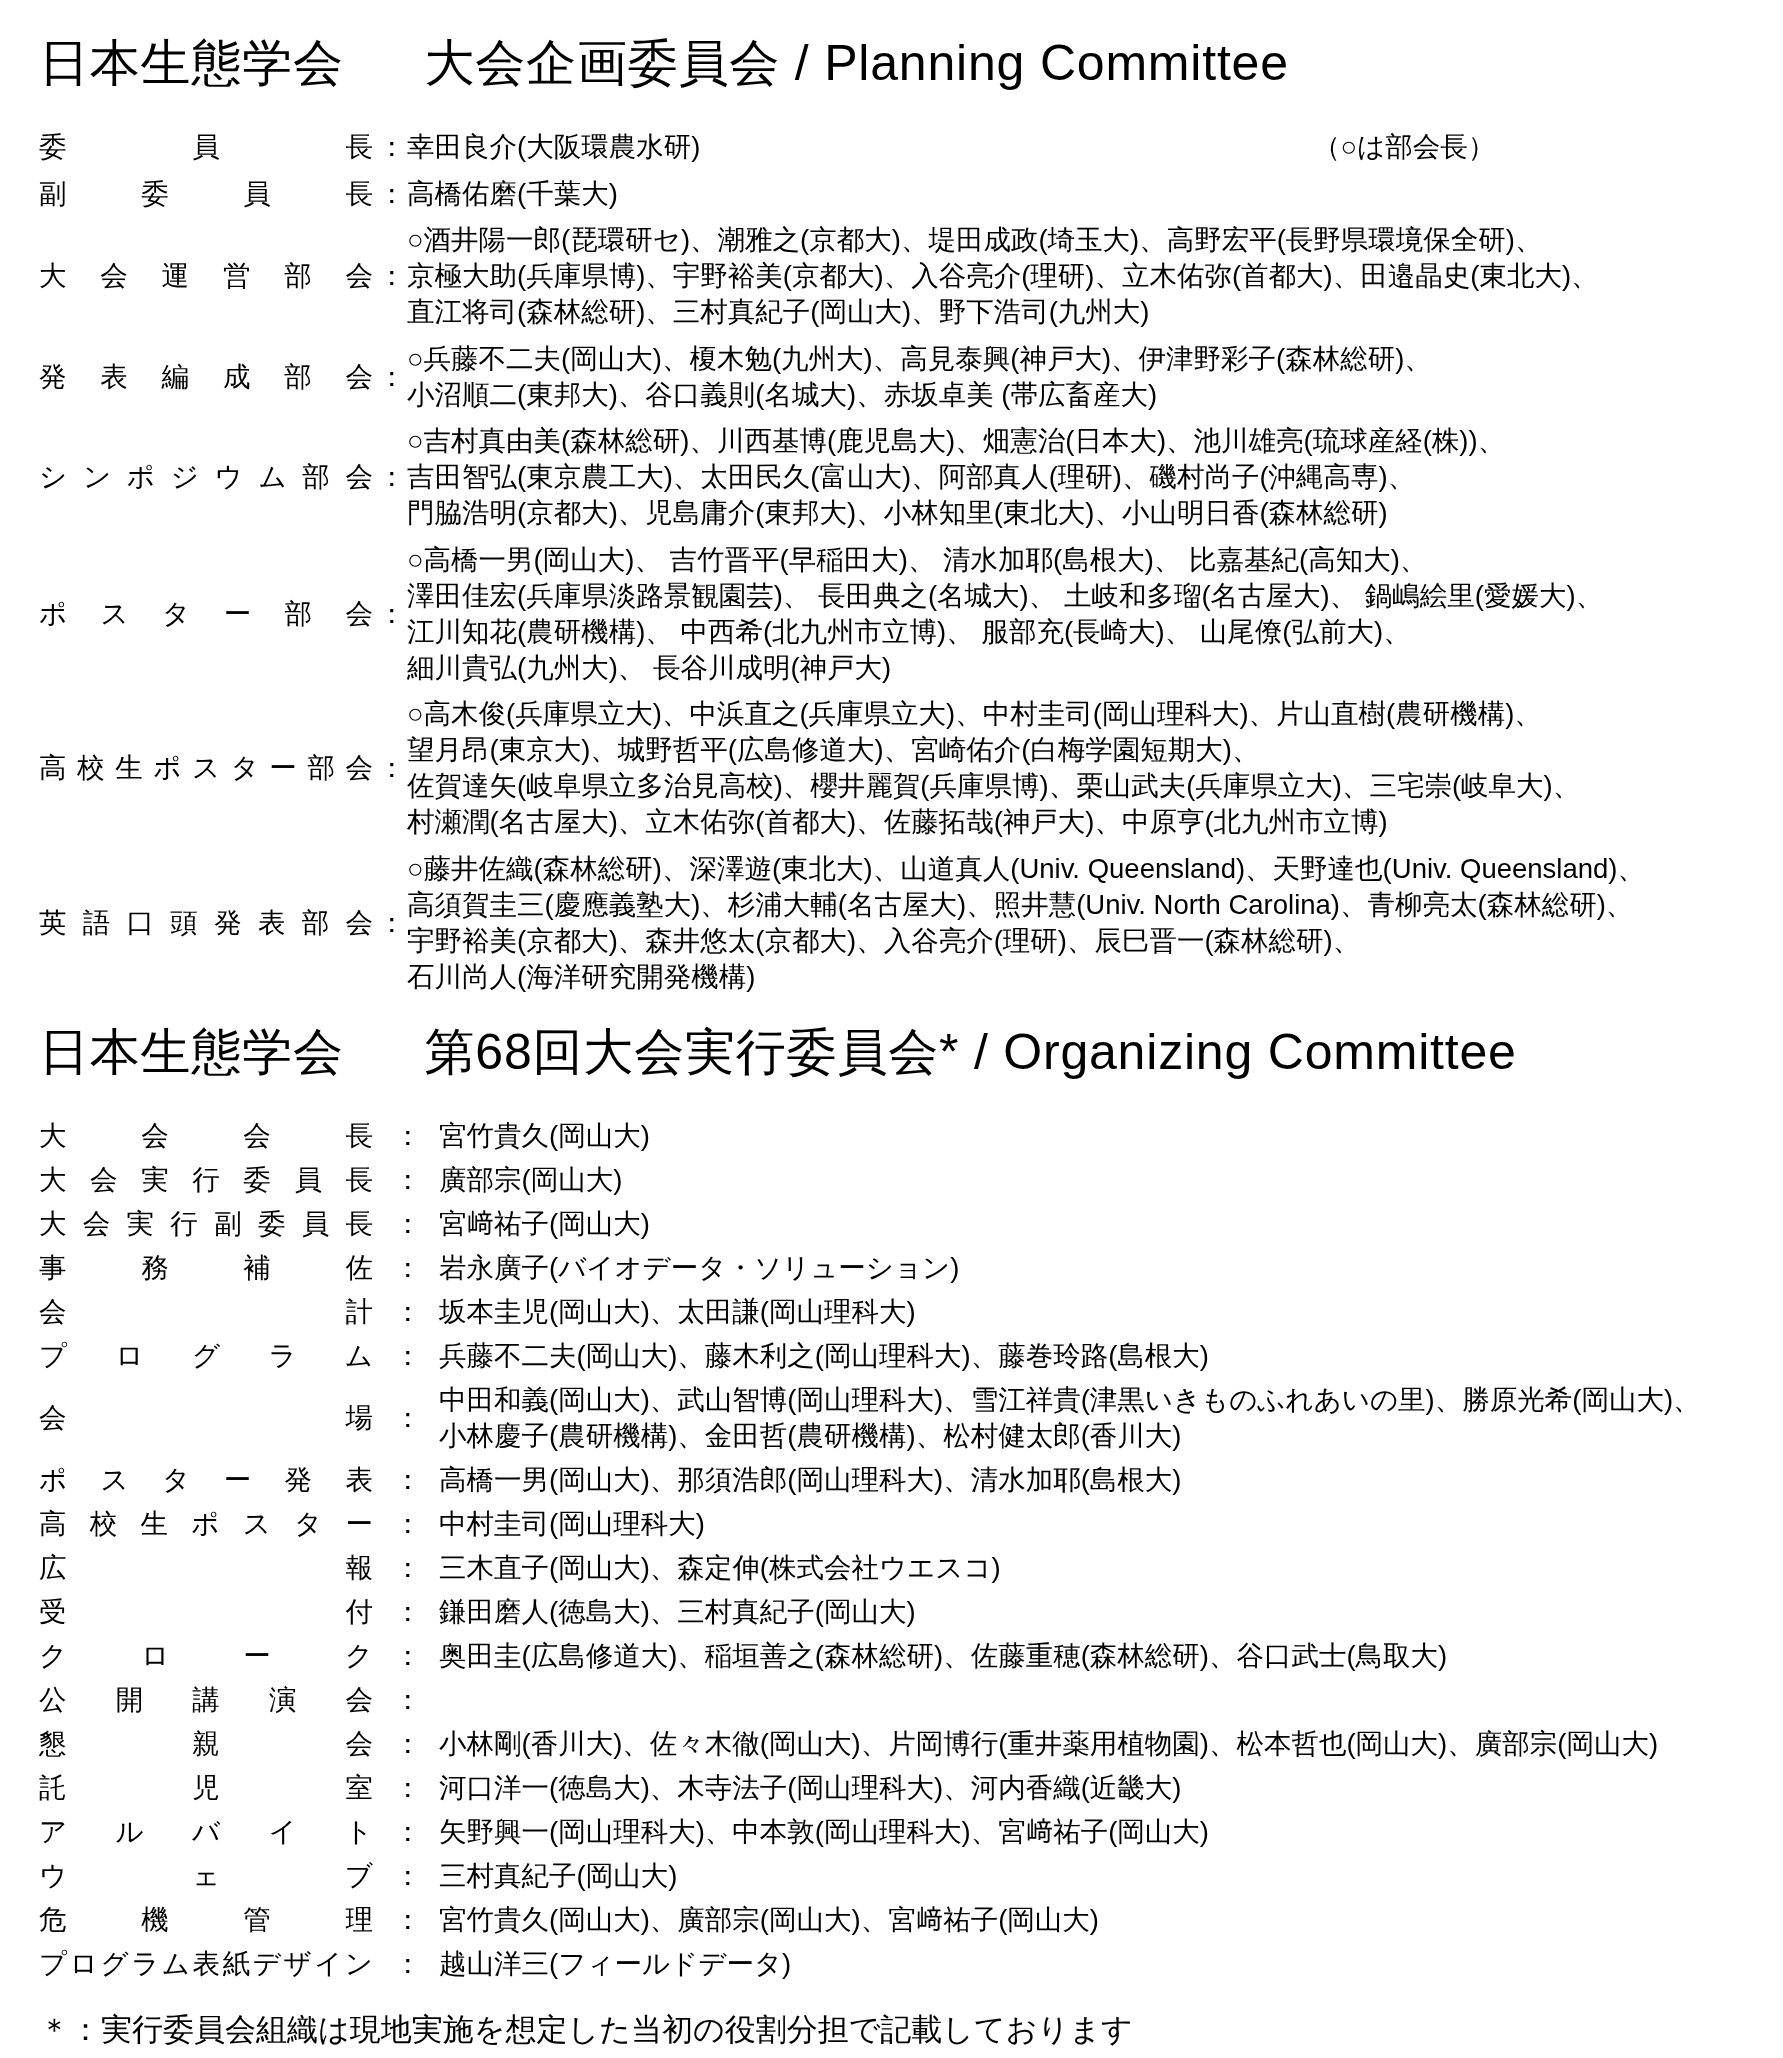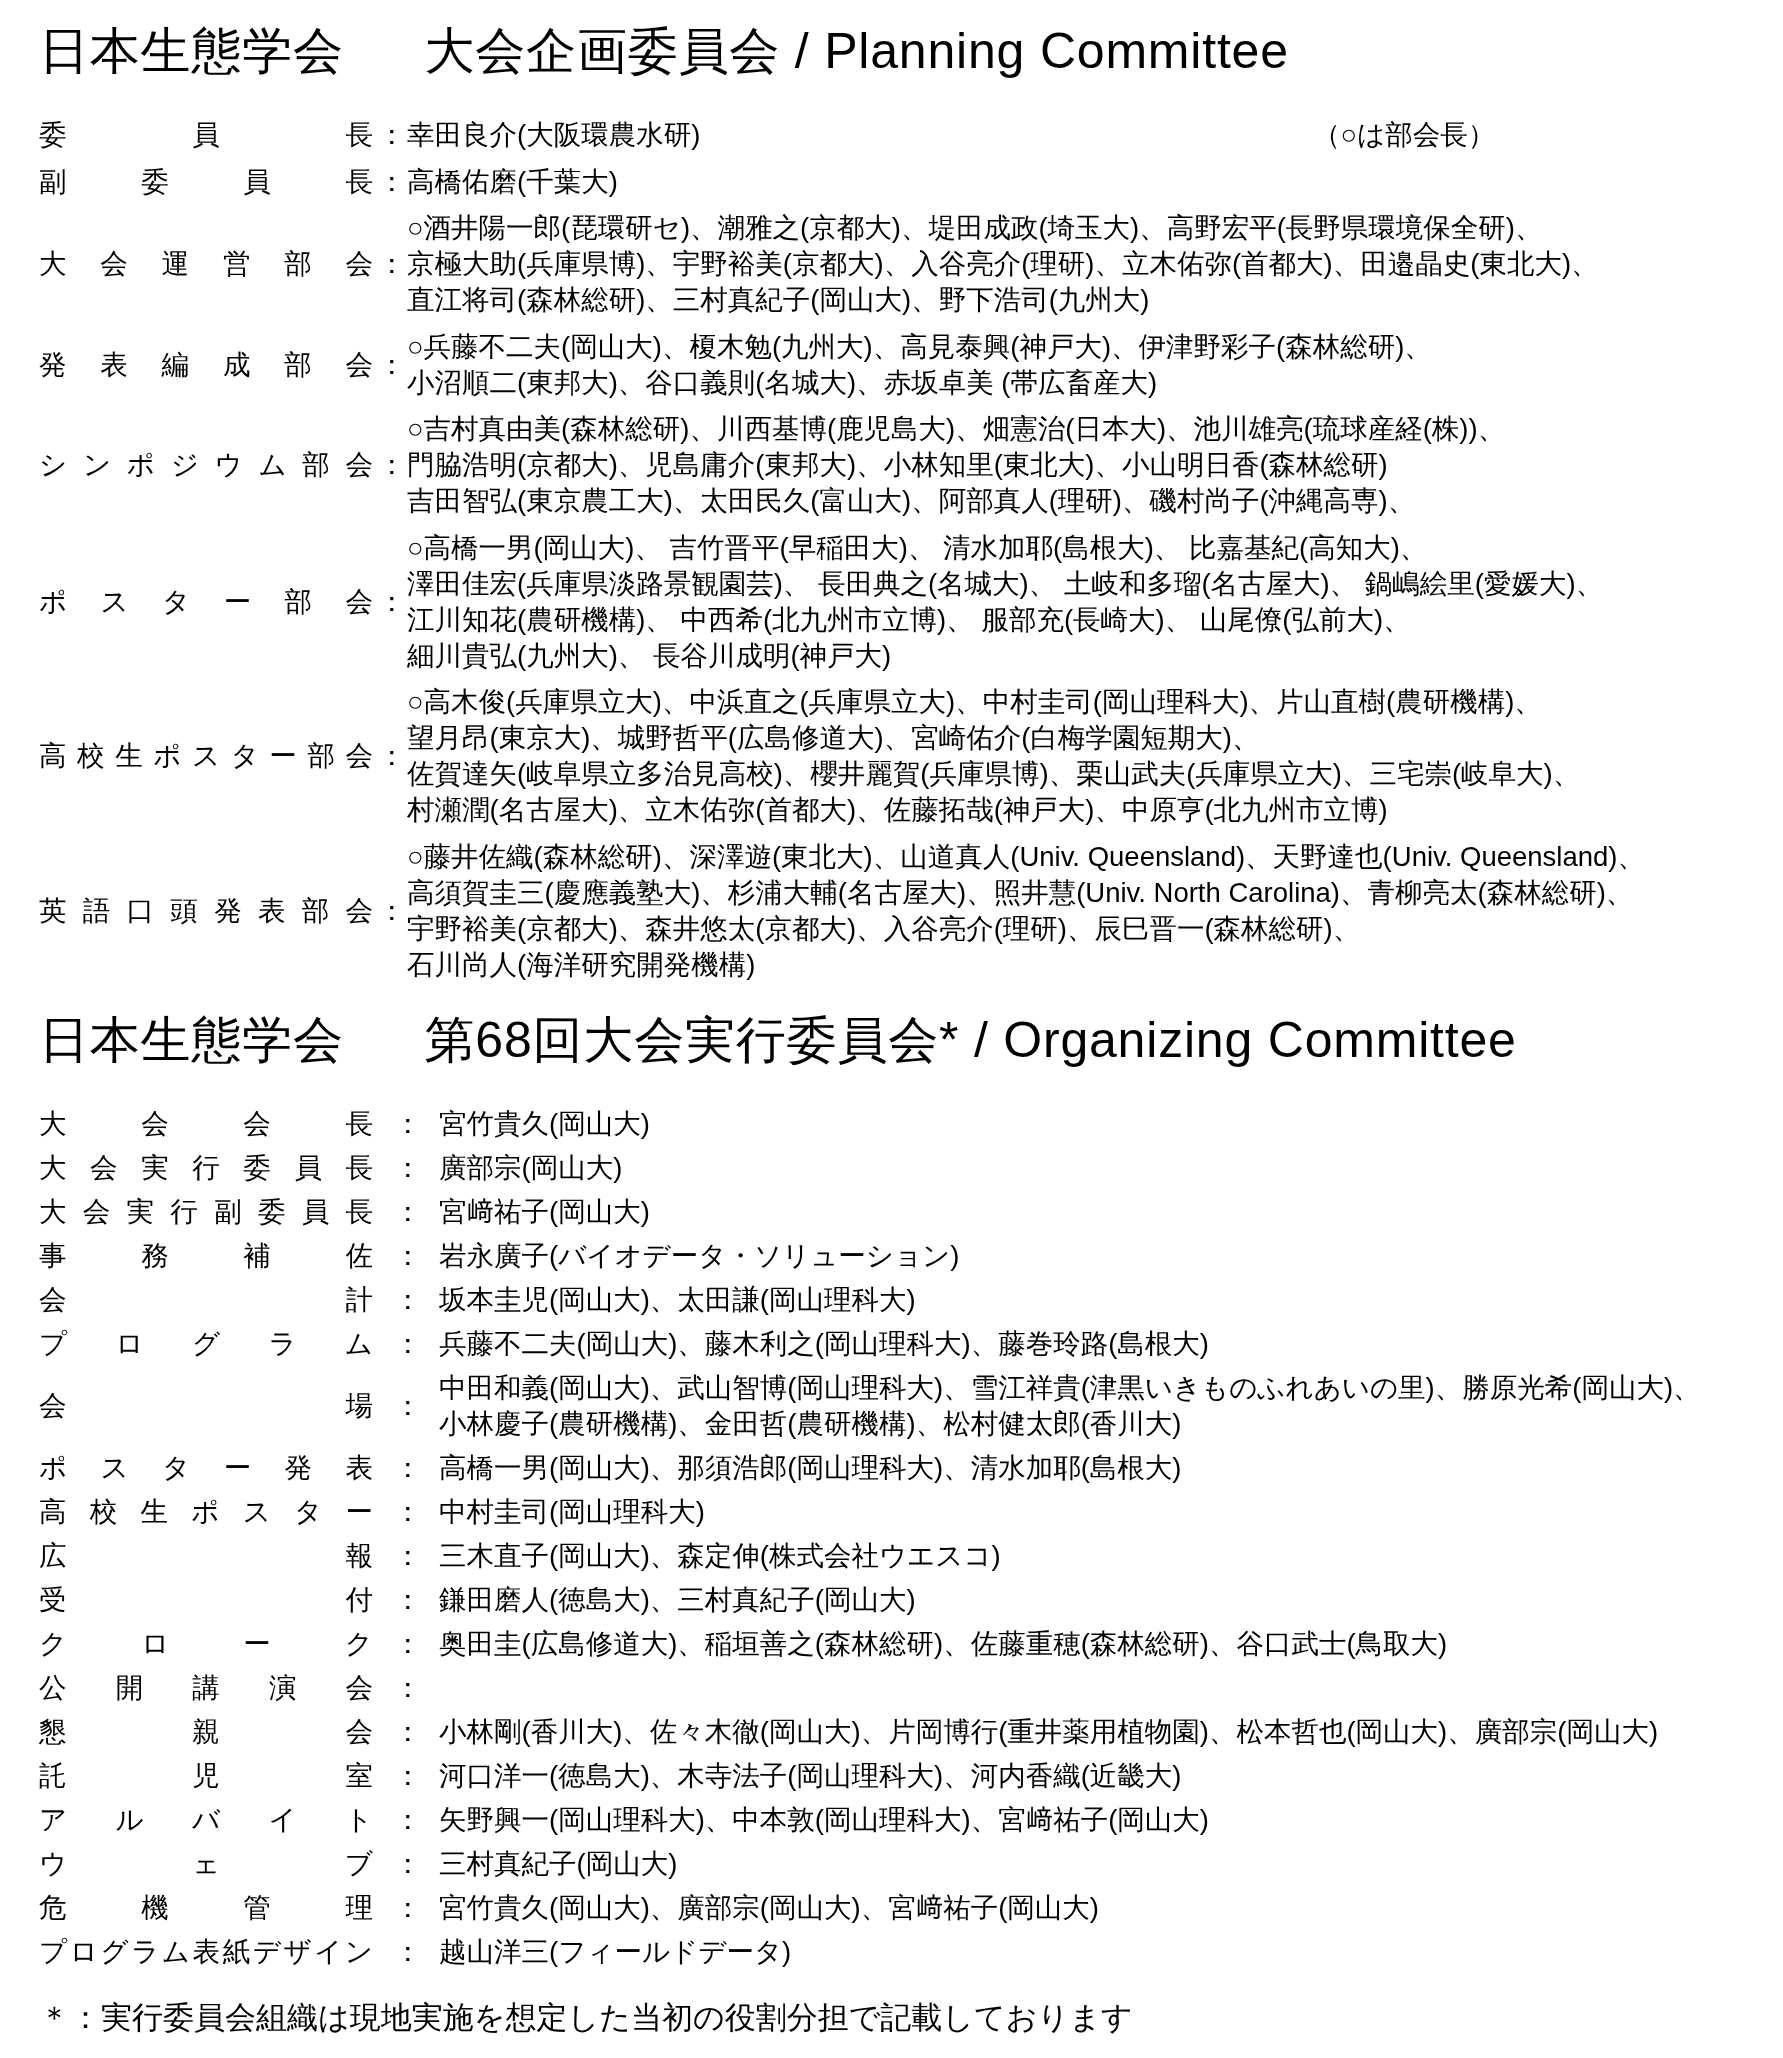"日本生態学会 大会企画委員会 / Planning Committee" .page { padding: 18px 32px 0 39px -> 30px 32px 0 39px }
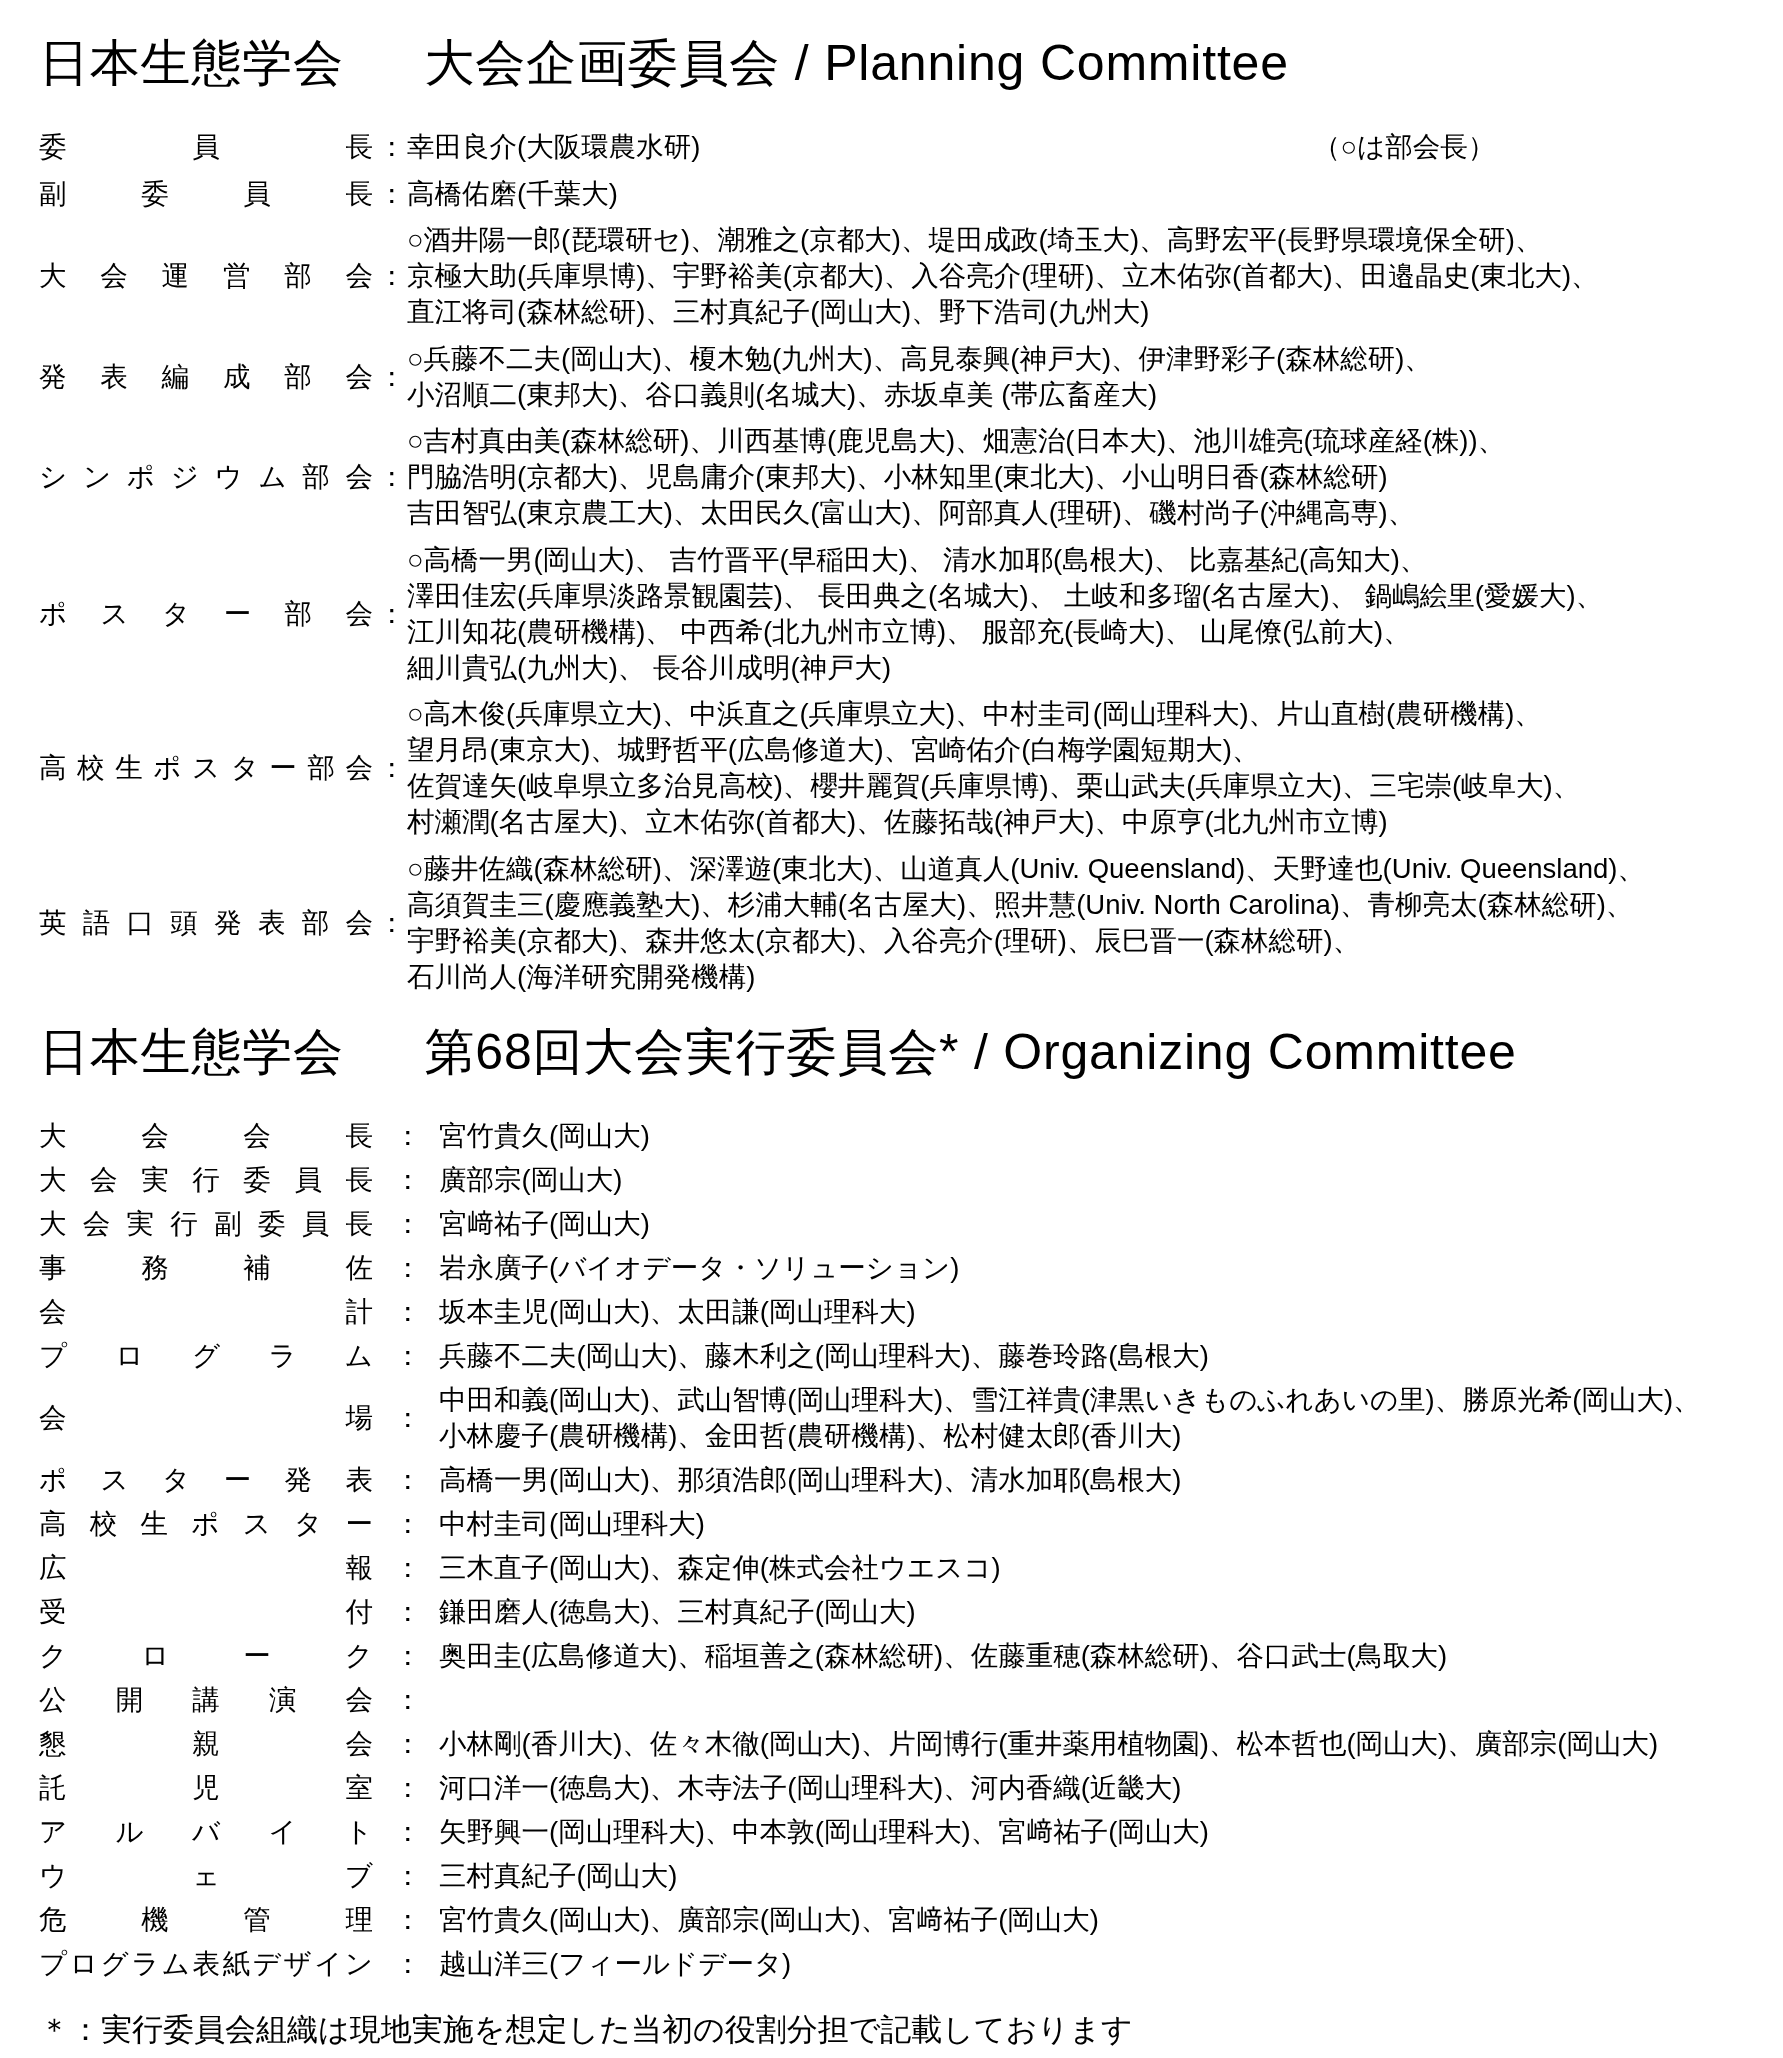"門脇浩明(京都大)、児島庸介(東邦大)、小林知里(東北大)、小山明日香(森林総研" div { order: before "吉田智弘(東京農工大)、太田民久(富山大)、阿部真人(理研)、磯村尚子(沖縄高専" -> after "吉田智弘(東京農工大)、太田民久(富山大)、阿部真人(理研)、磯村尚子(沖縄高専" }
